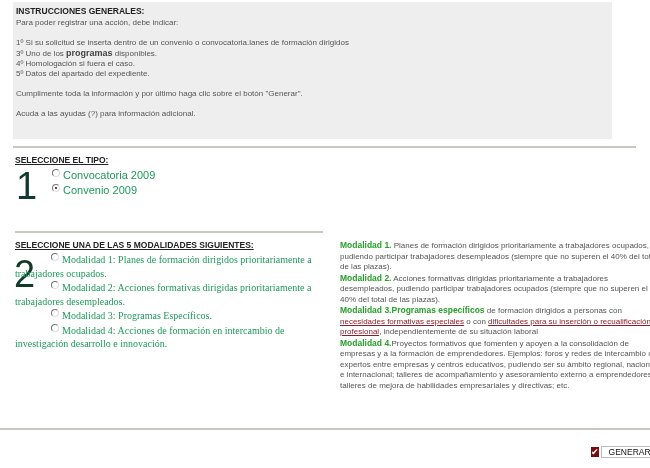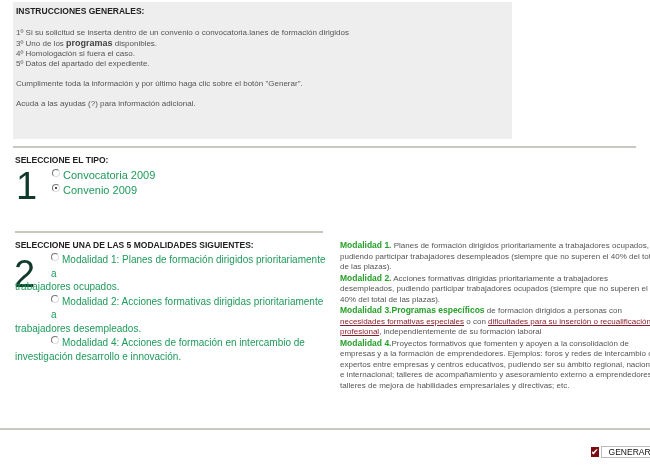"INSTRUCCIONES GENERALES:" .instr { width: 499px -> 599px }
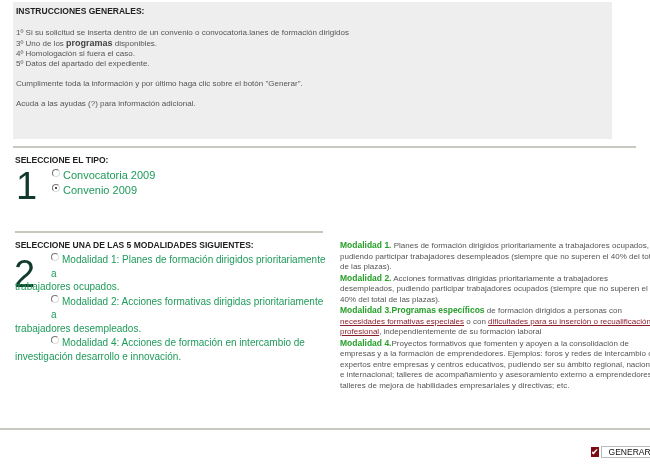"Para poder registrar una acción," div { html: none -> <div>Para poder registrar una acción, debe indicar:</div> }
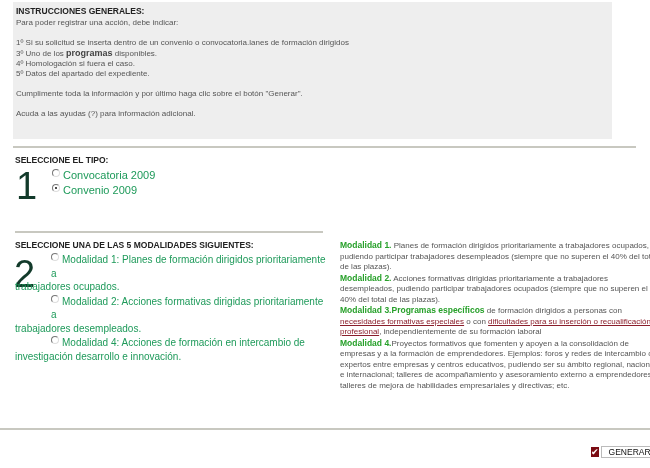"SELECCIONE EL TIPO:" .sec-title { text-decoration: none -> underline }
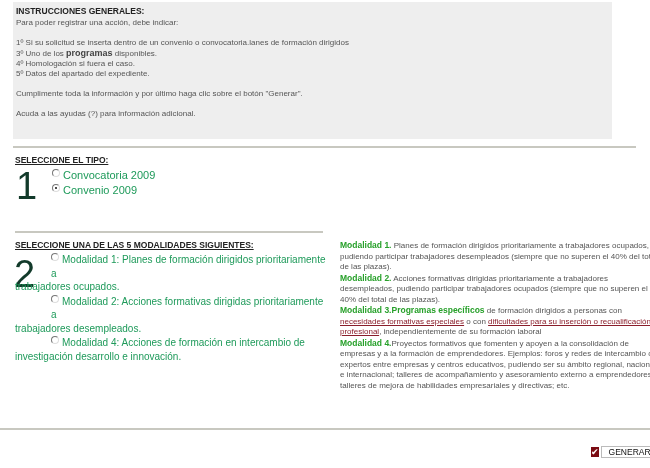"Modalidad 1: Planes de formación" .mod-list { font-family: none -> Liberation Serif, serif }
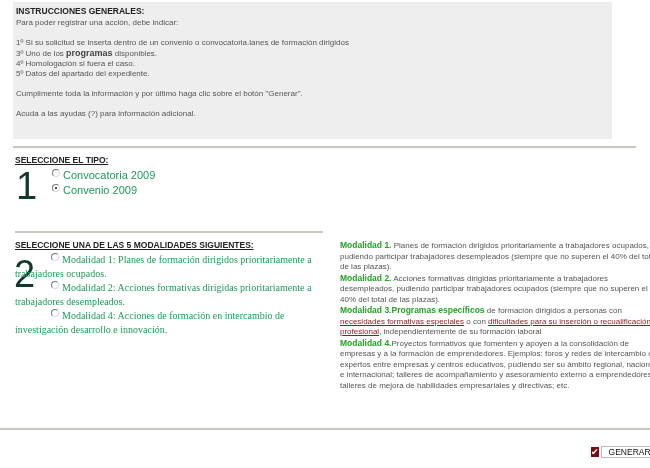"Modalidad 3: Programas Específicos." div.item { html: none -> <div> <div><span></span><span>Modalidad 3: Programas Específicos.</span></div> </div> }
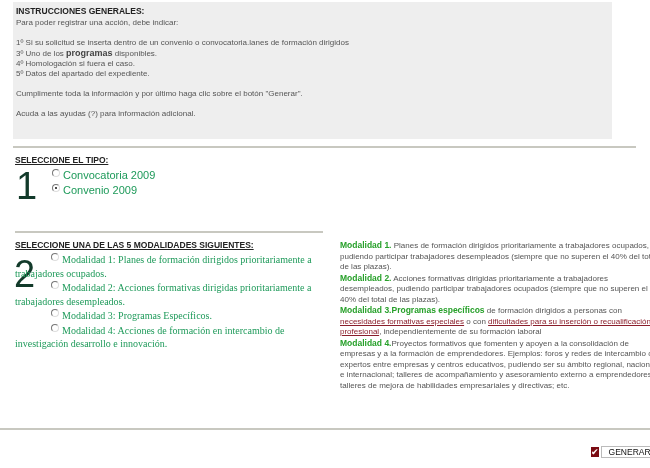", independientemente de su formación" span { text: formación -> situación }
